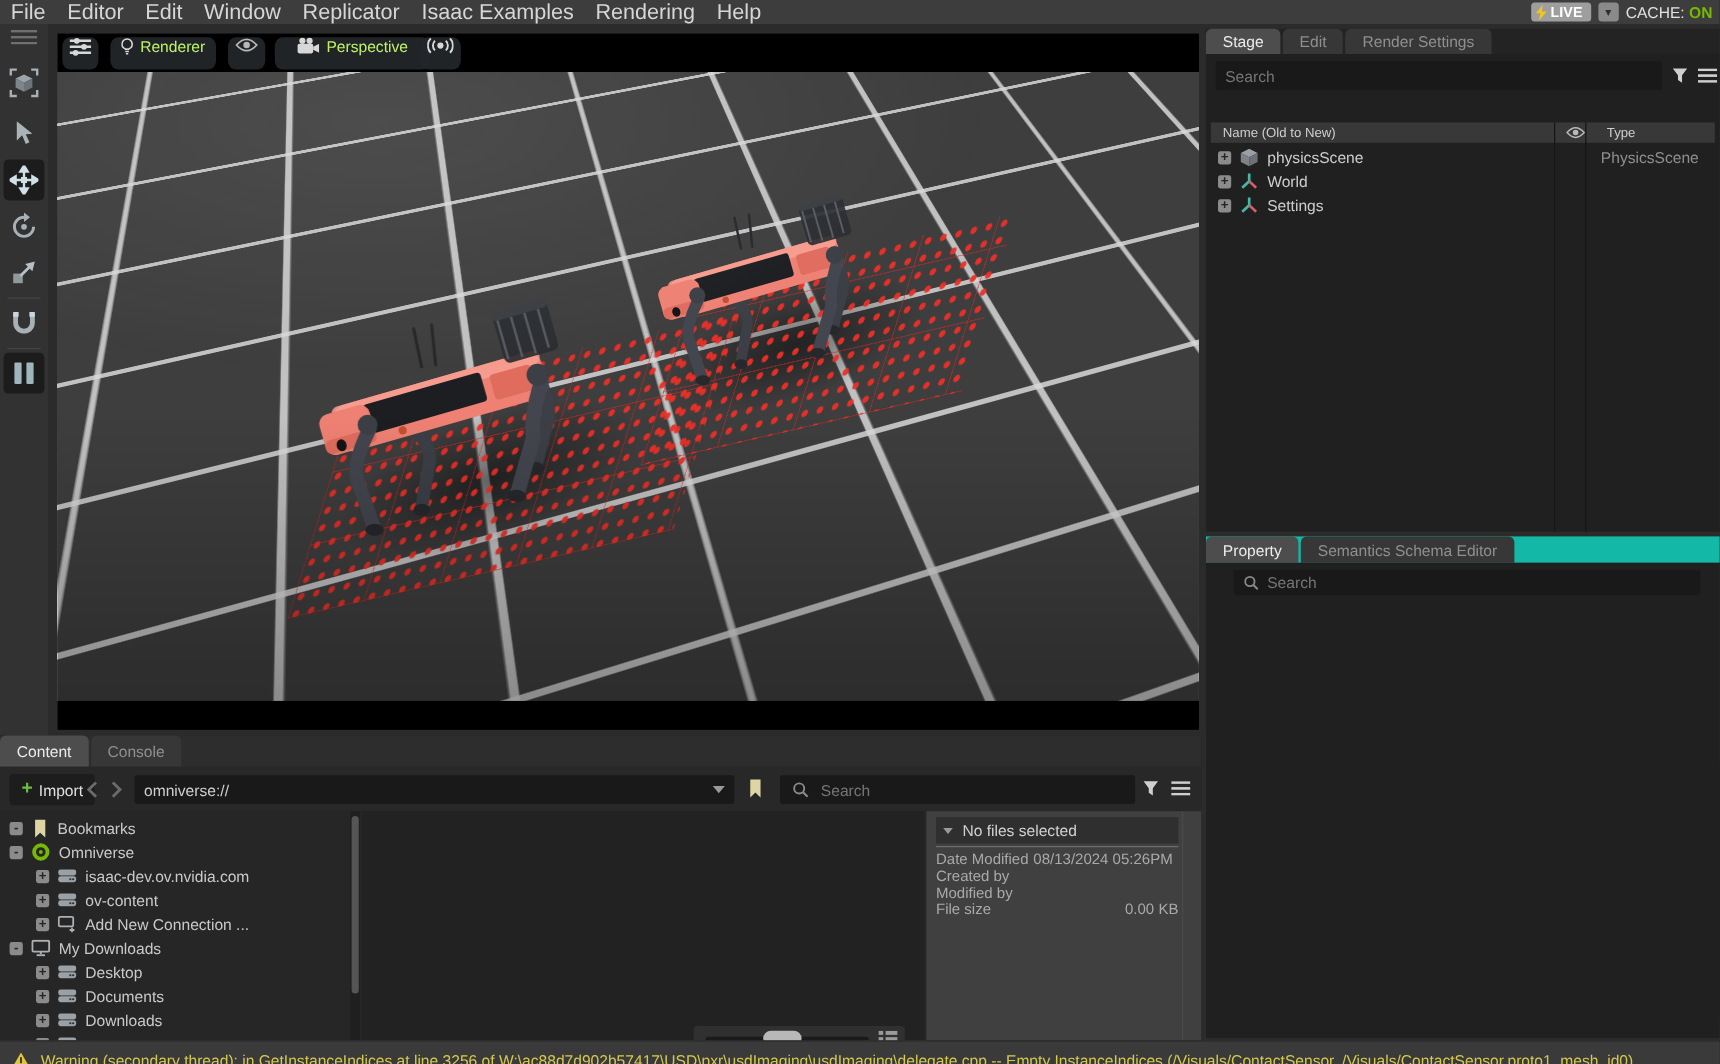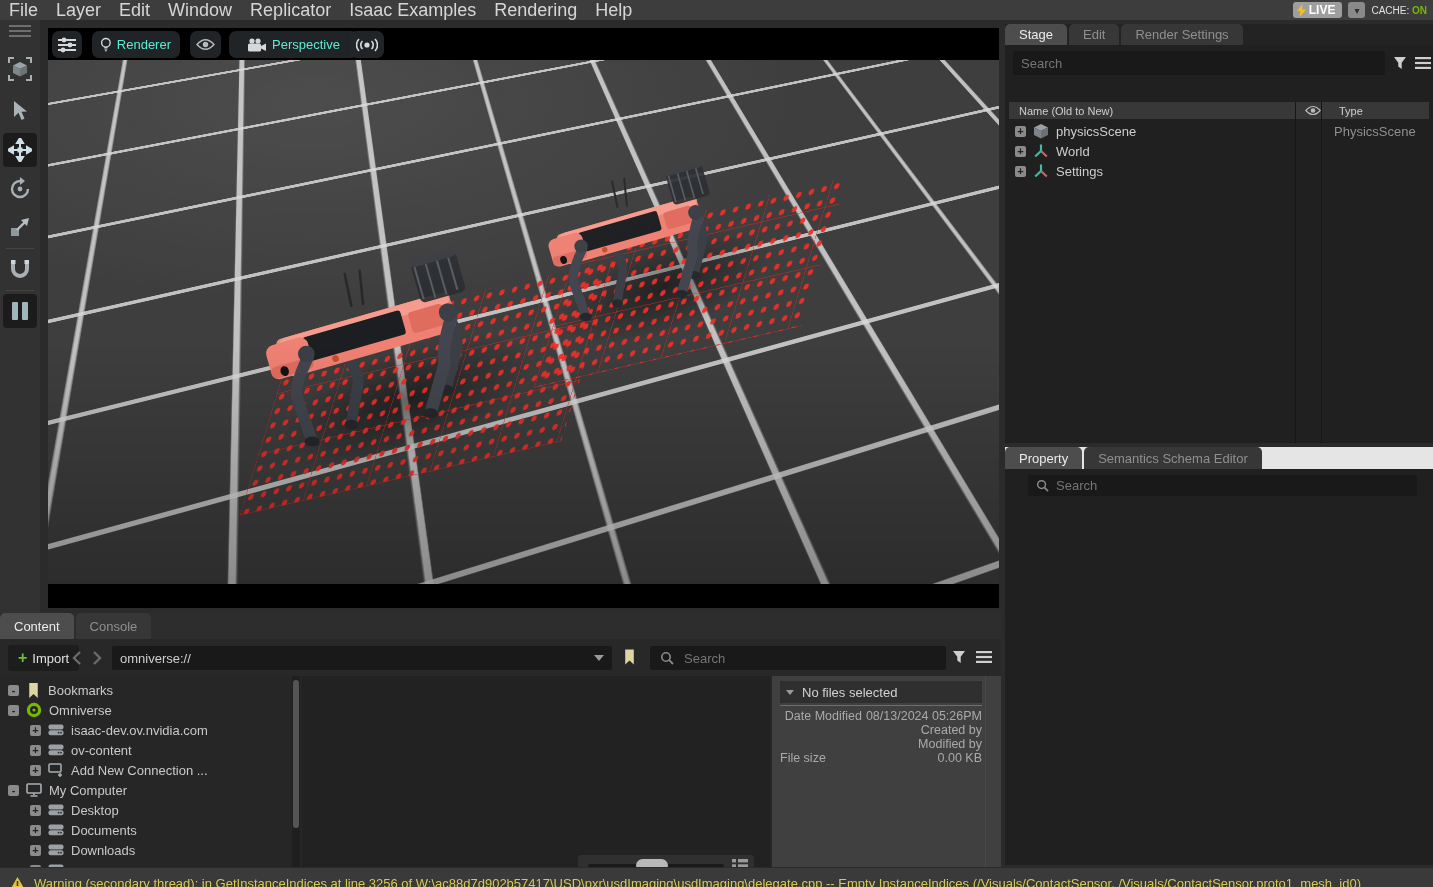"Layer" div.menu-item { text: Layer -> Editor }
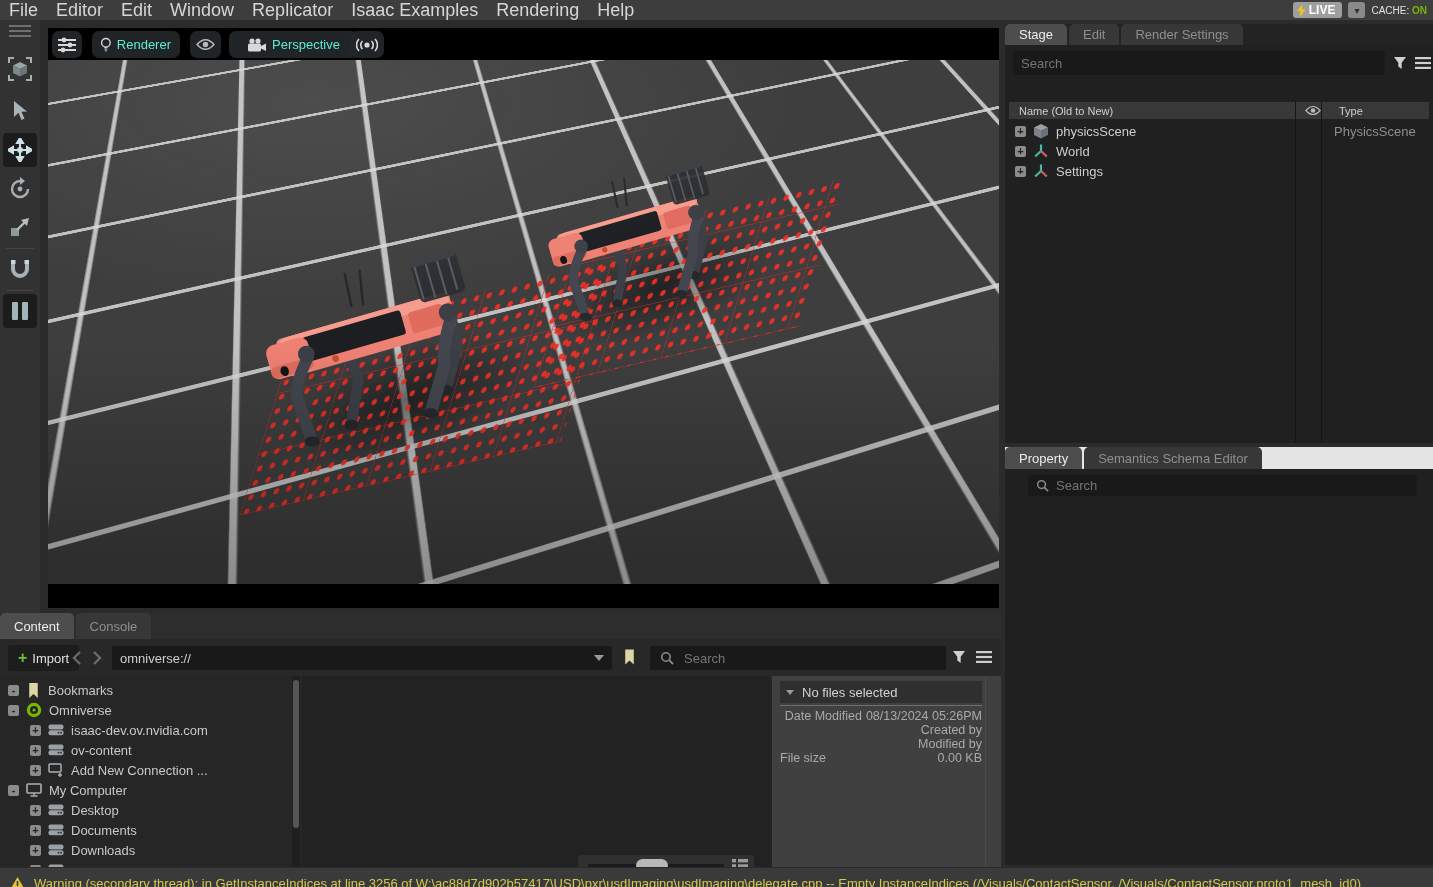"CACHE: ON" .cache { font-size: 10px -> 13px }
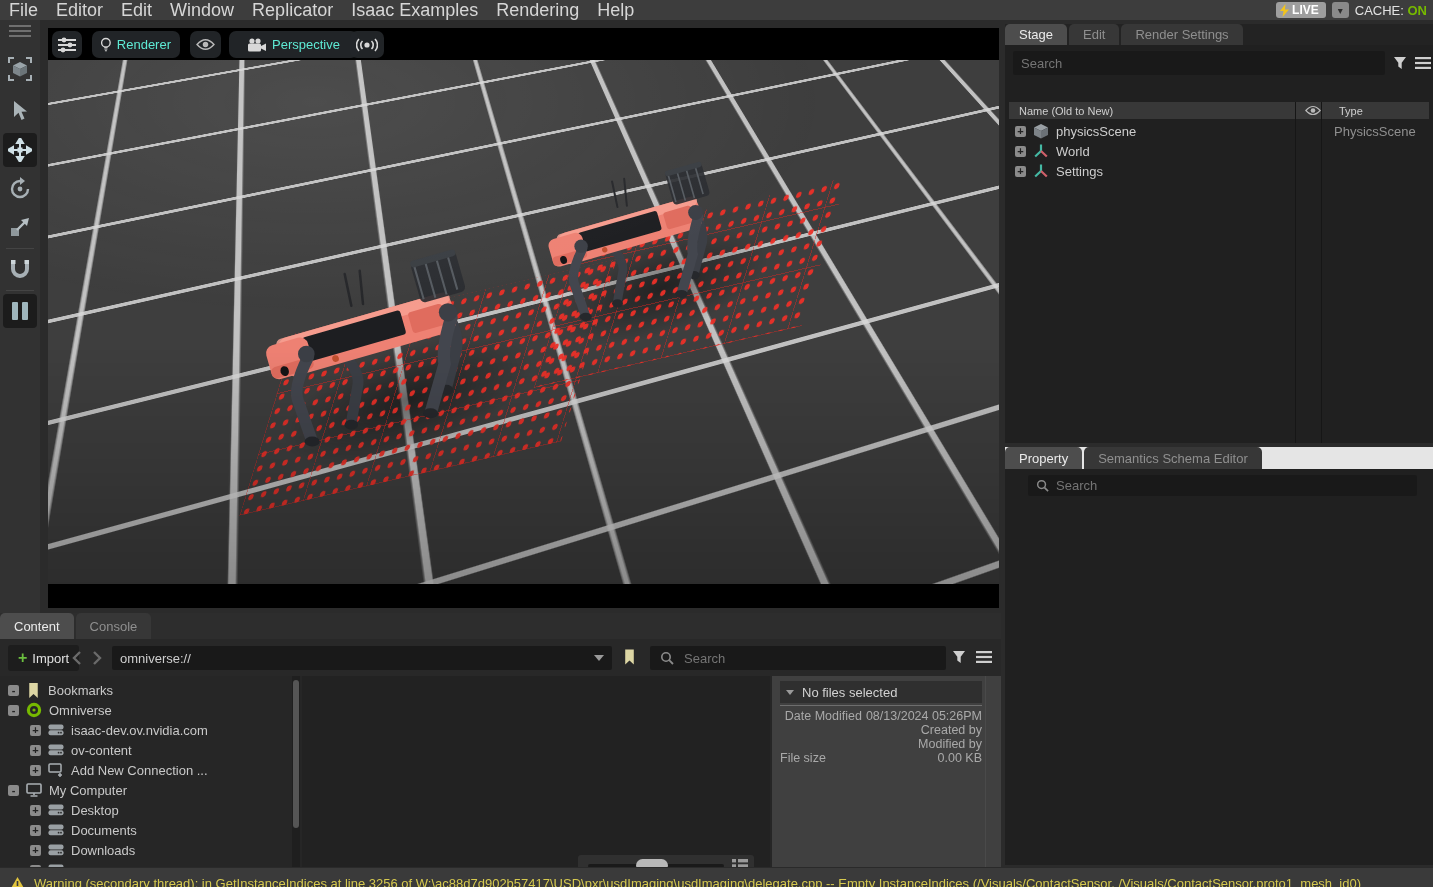"Renderer" .vp-btn { align-items: center -> flex-start; color: #5eead4 -> #bef264 }
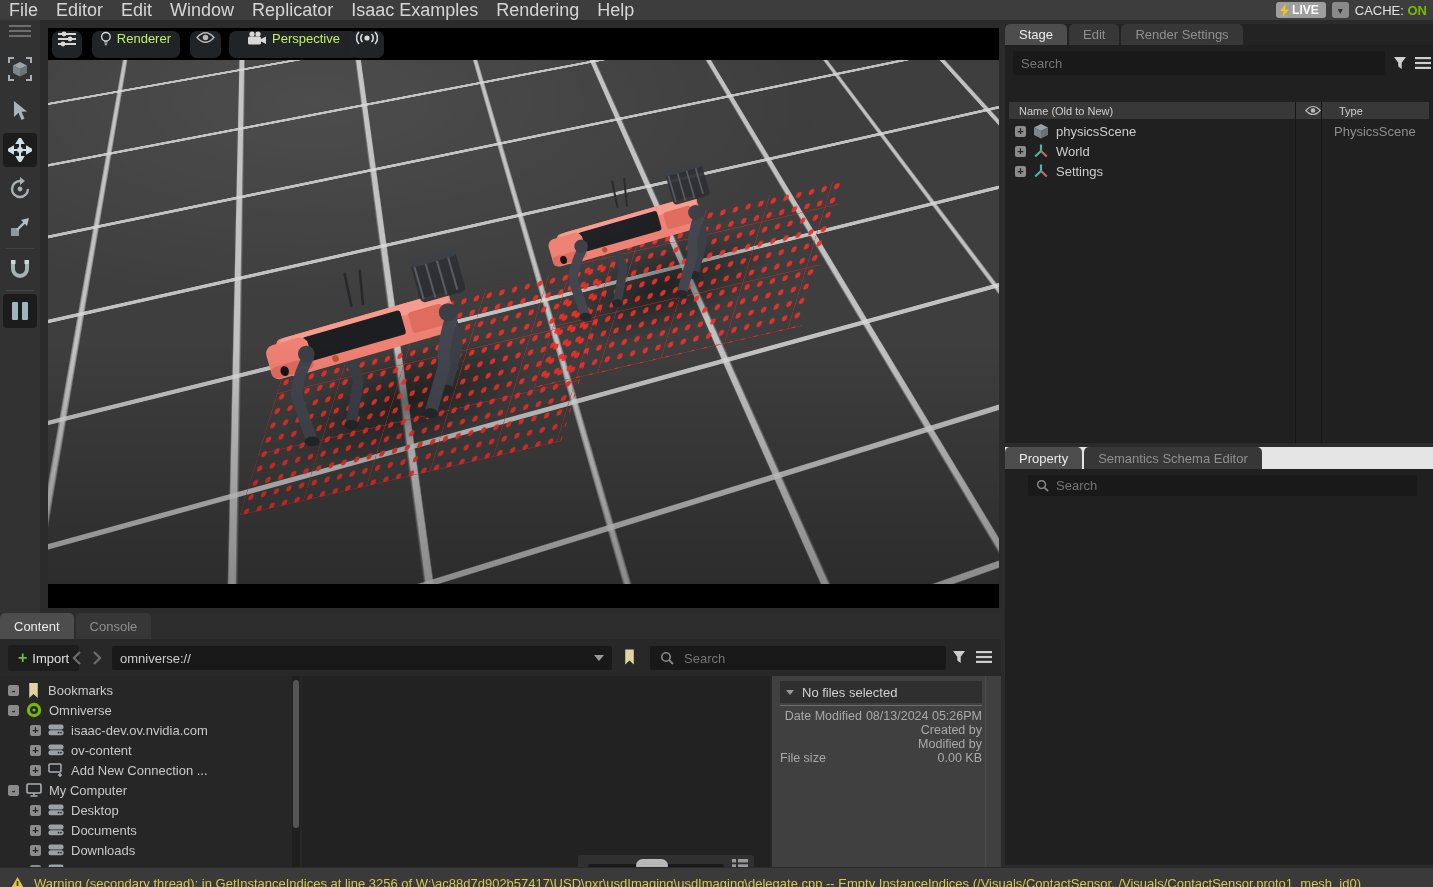"Property" div.tabrow { background: #e5e5e5 -> #14b8a6 }
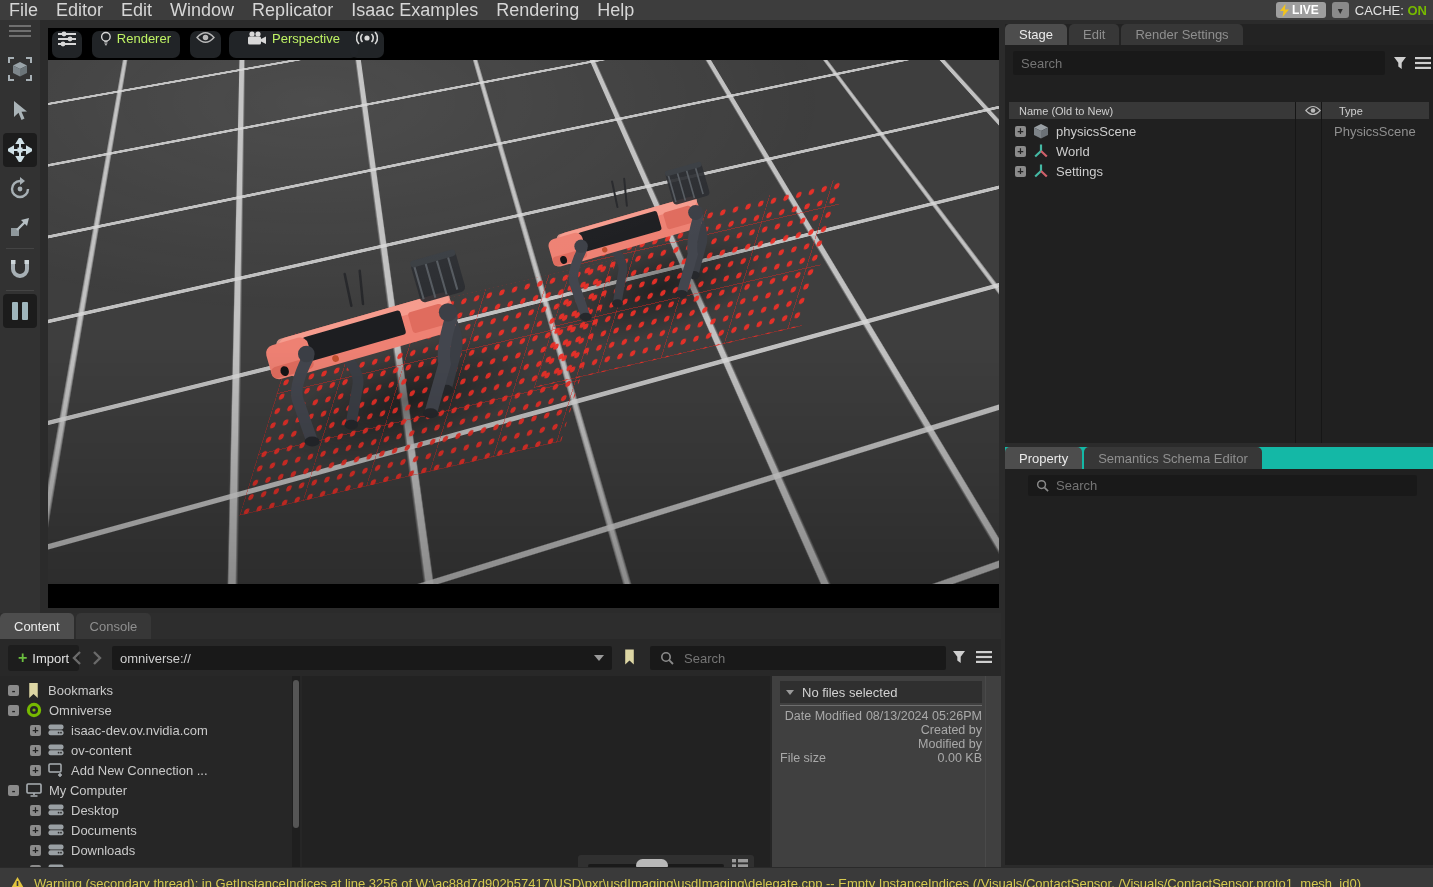"Date Modified" .det-row { justify-content: flex-end -> none }
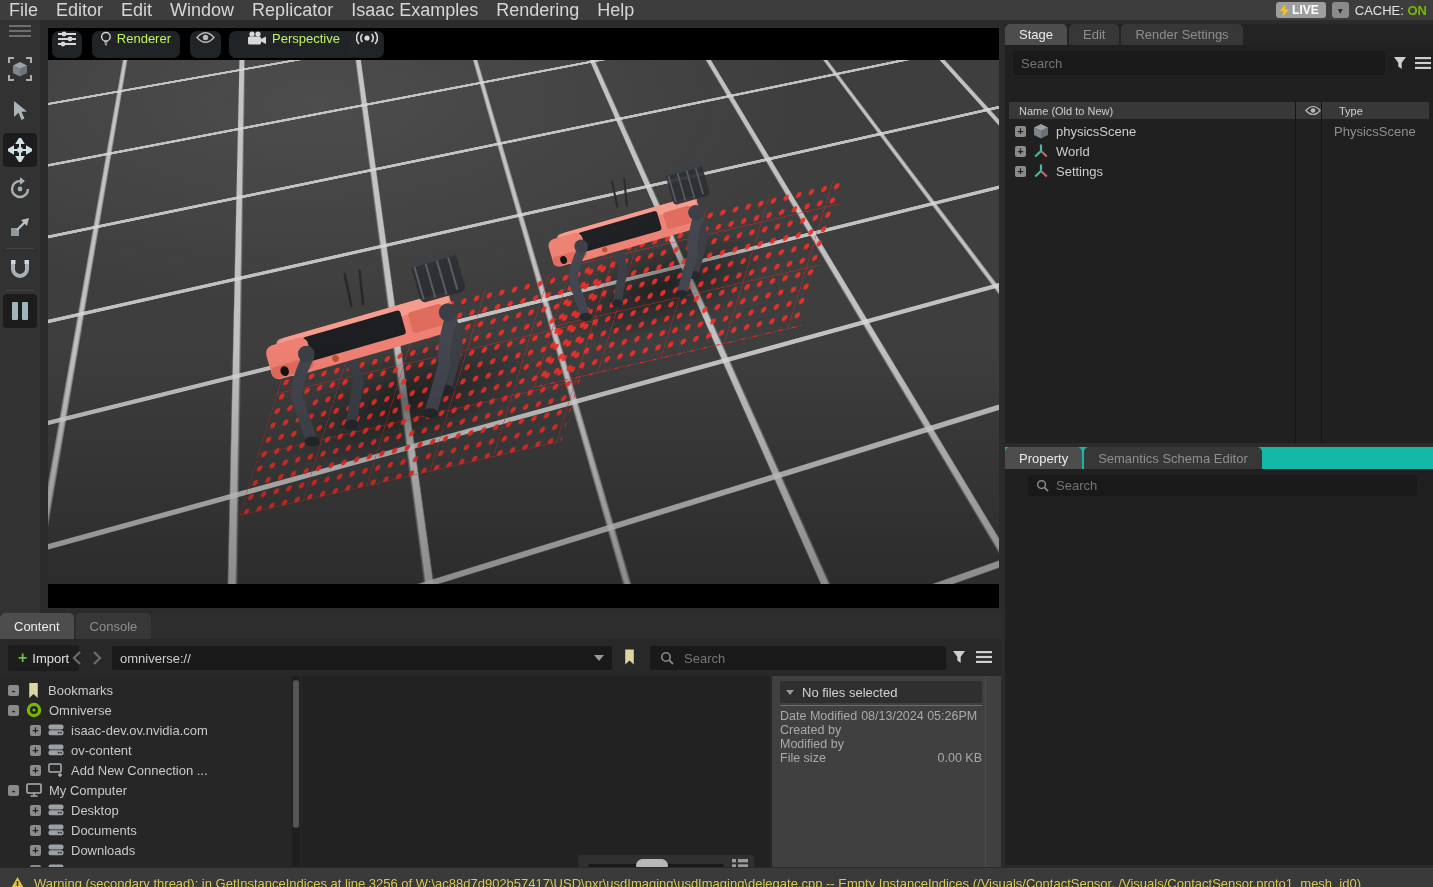"My Computer" span { text: Computer -> Downloads }
